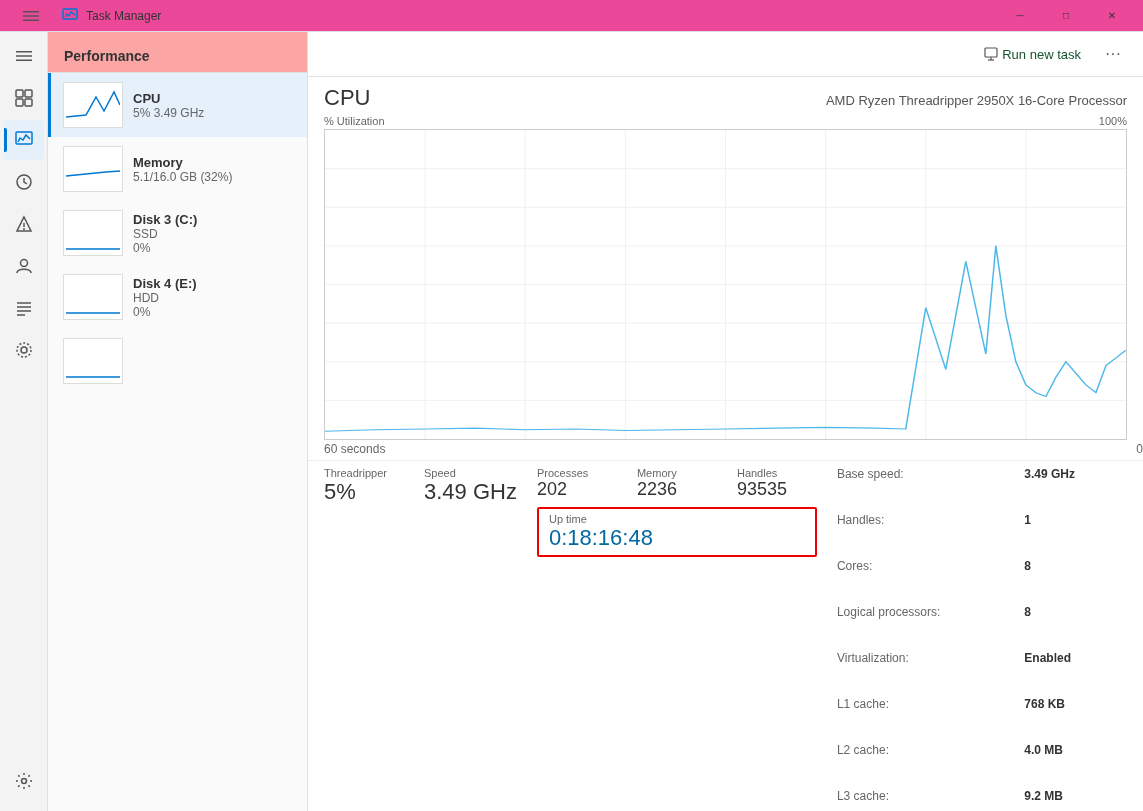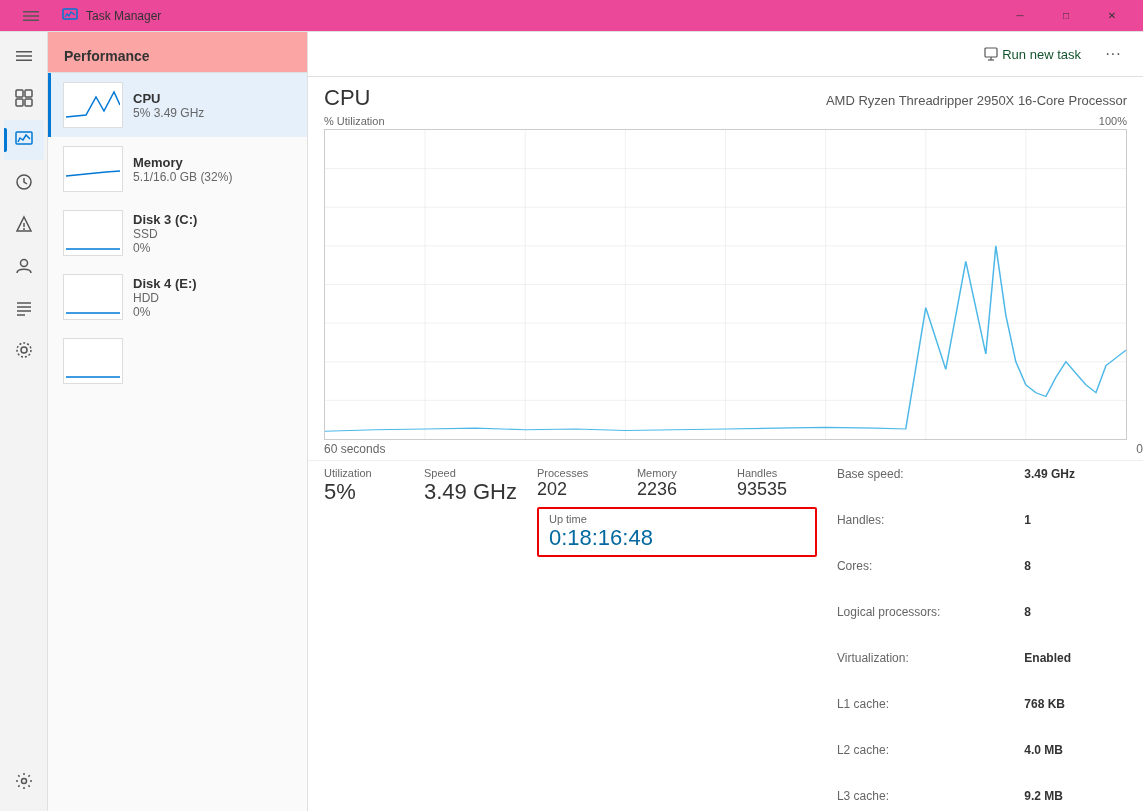"Utilization" span.stat-label { text: Utilization -> Threadripper }
